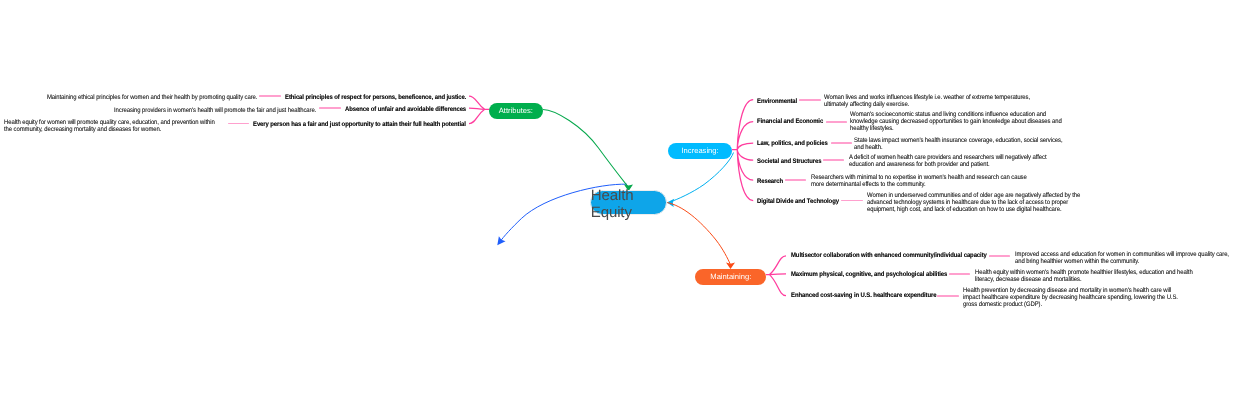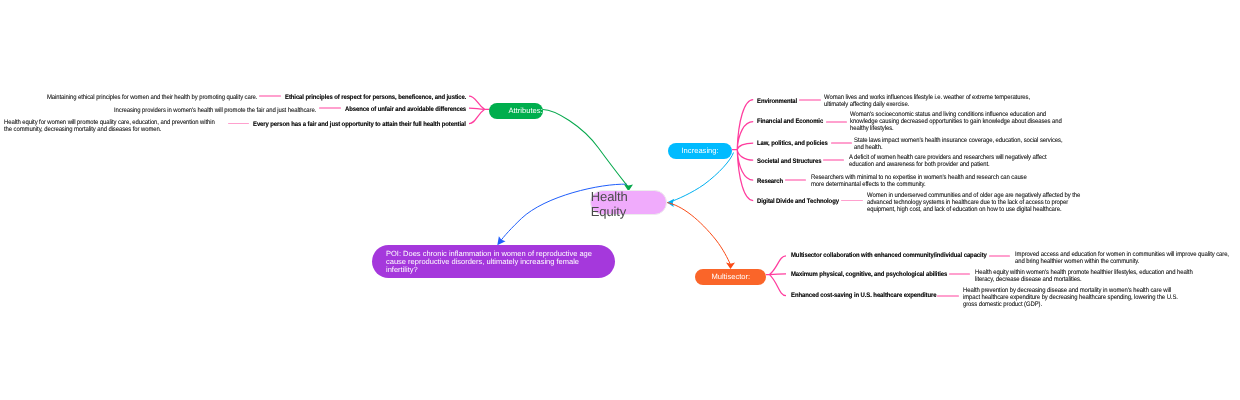"Attributes:" div.pill { justify-content: flex-end -> none }
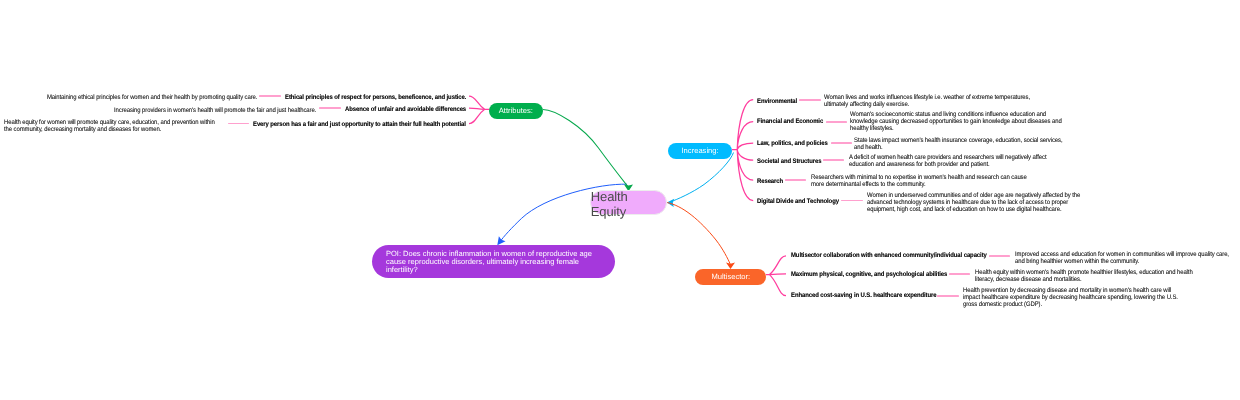"Health Equity" #center-node { background: #f0abfc -> #0ea5e9; font-size: 13px -> 15px }
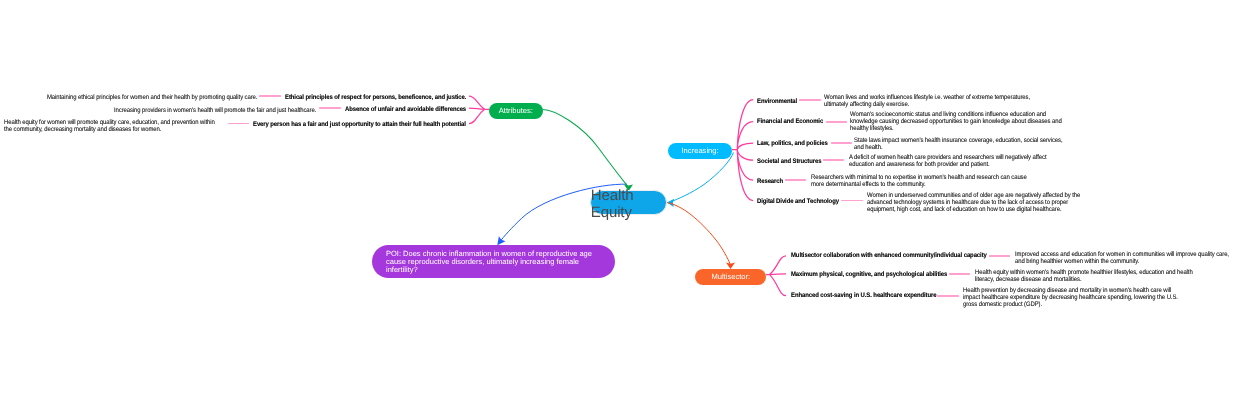"POI: Does chronic inflammation in" div { html: <div> <span>POI: Does chronic inflammation in women of reproductive age</span> <span>cause reproductive disorders, ultimately increasing female</span> <span>infertility?</span> </div> -> none }
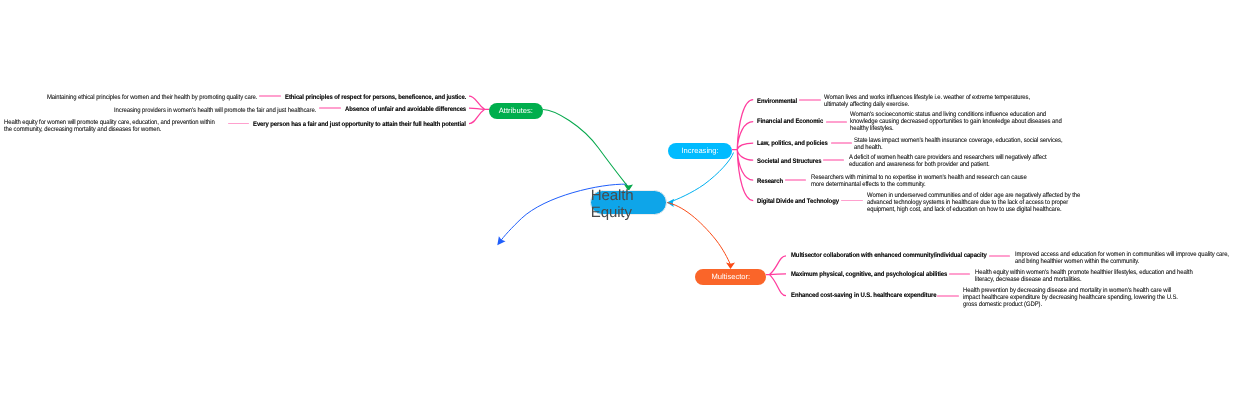"Multisector:" span { text: Multisector -> Maintaining }
